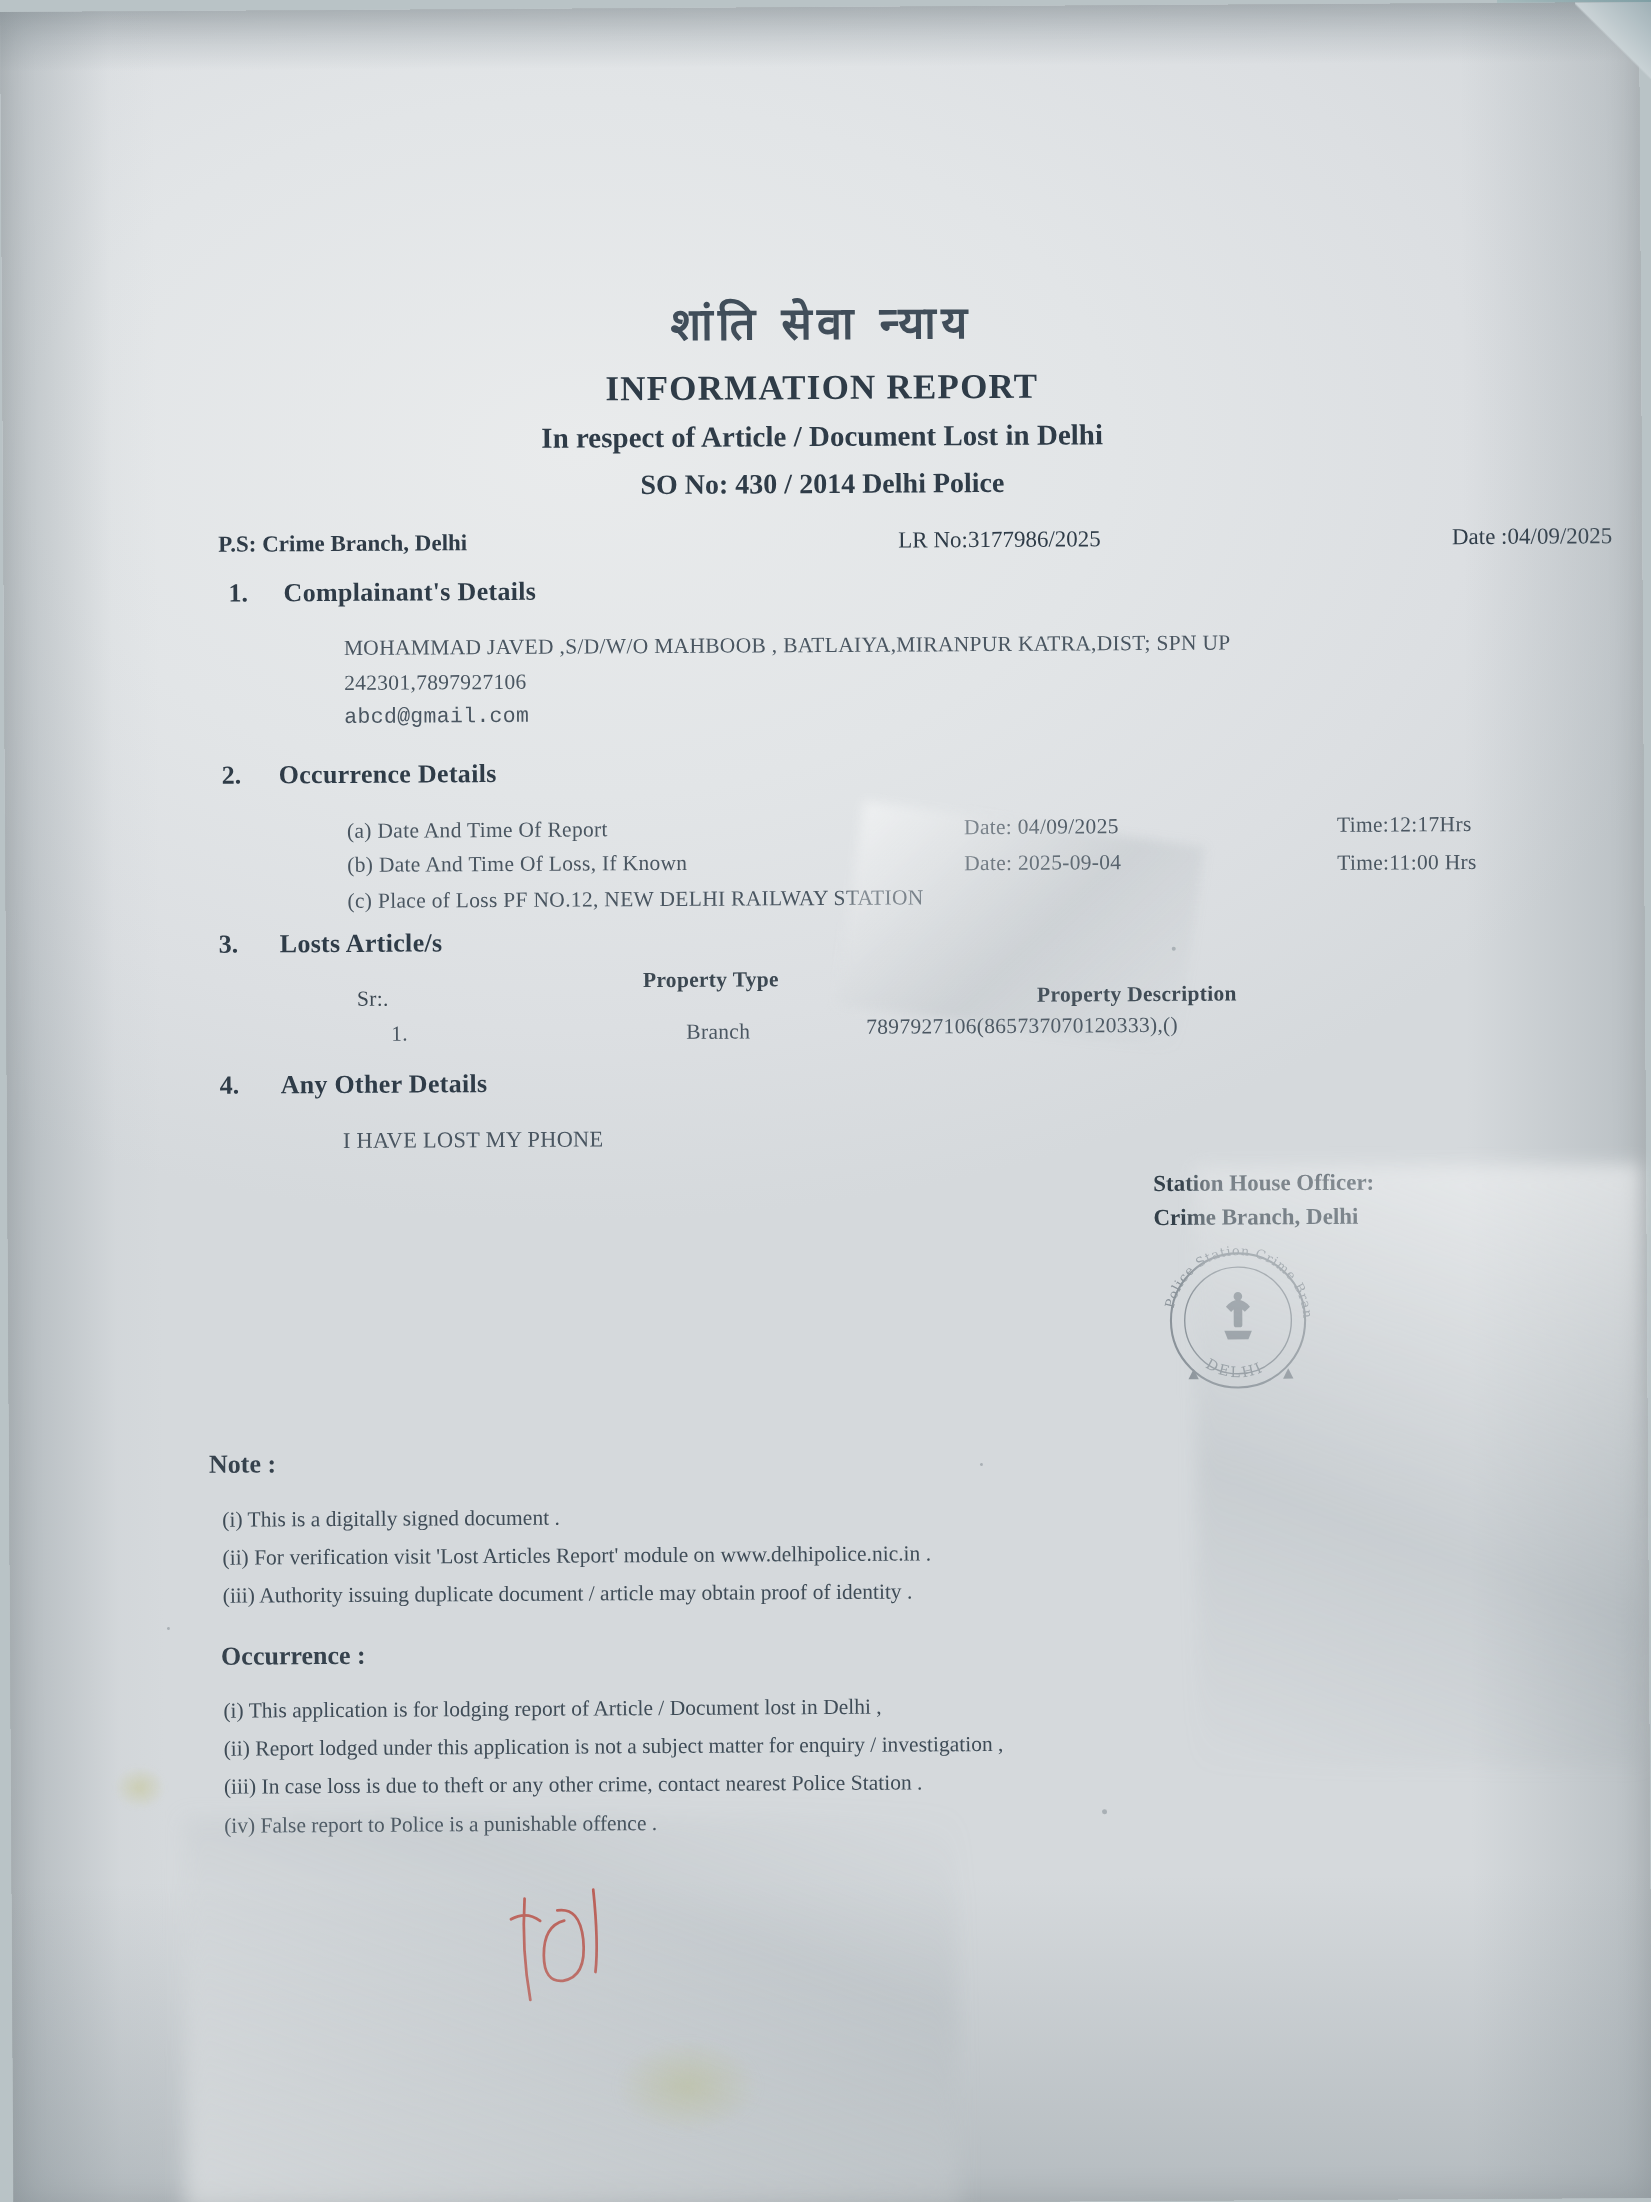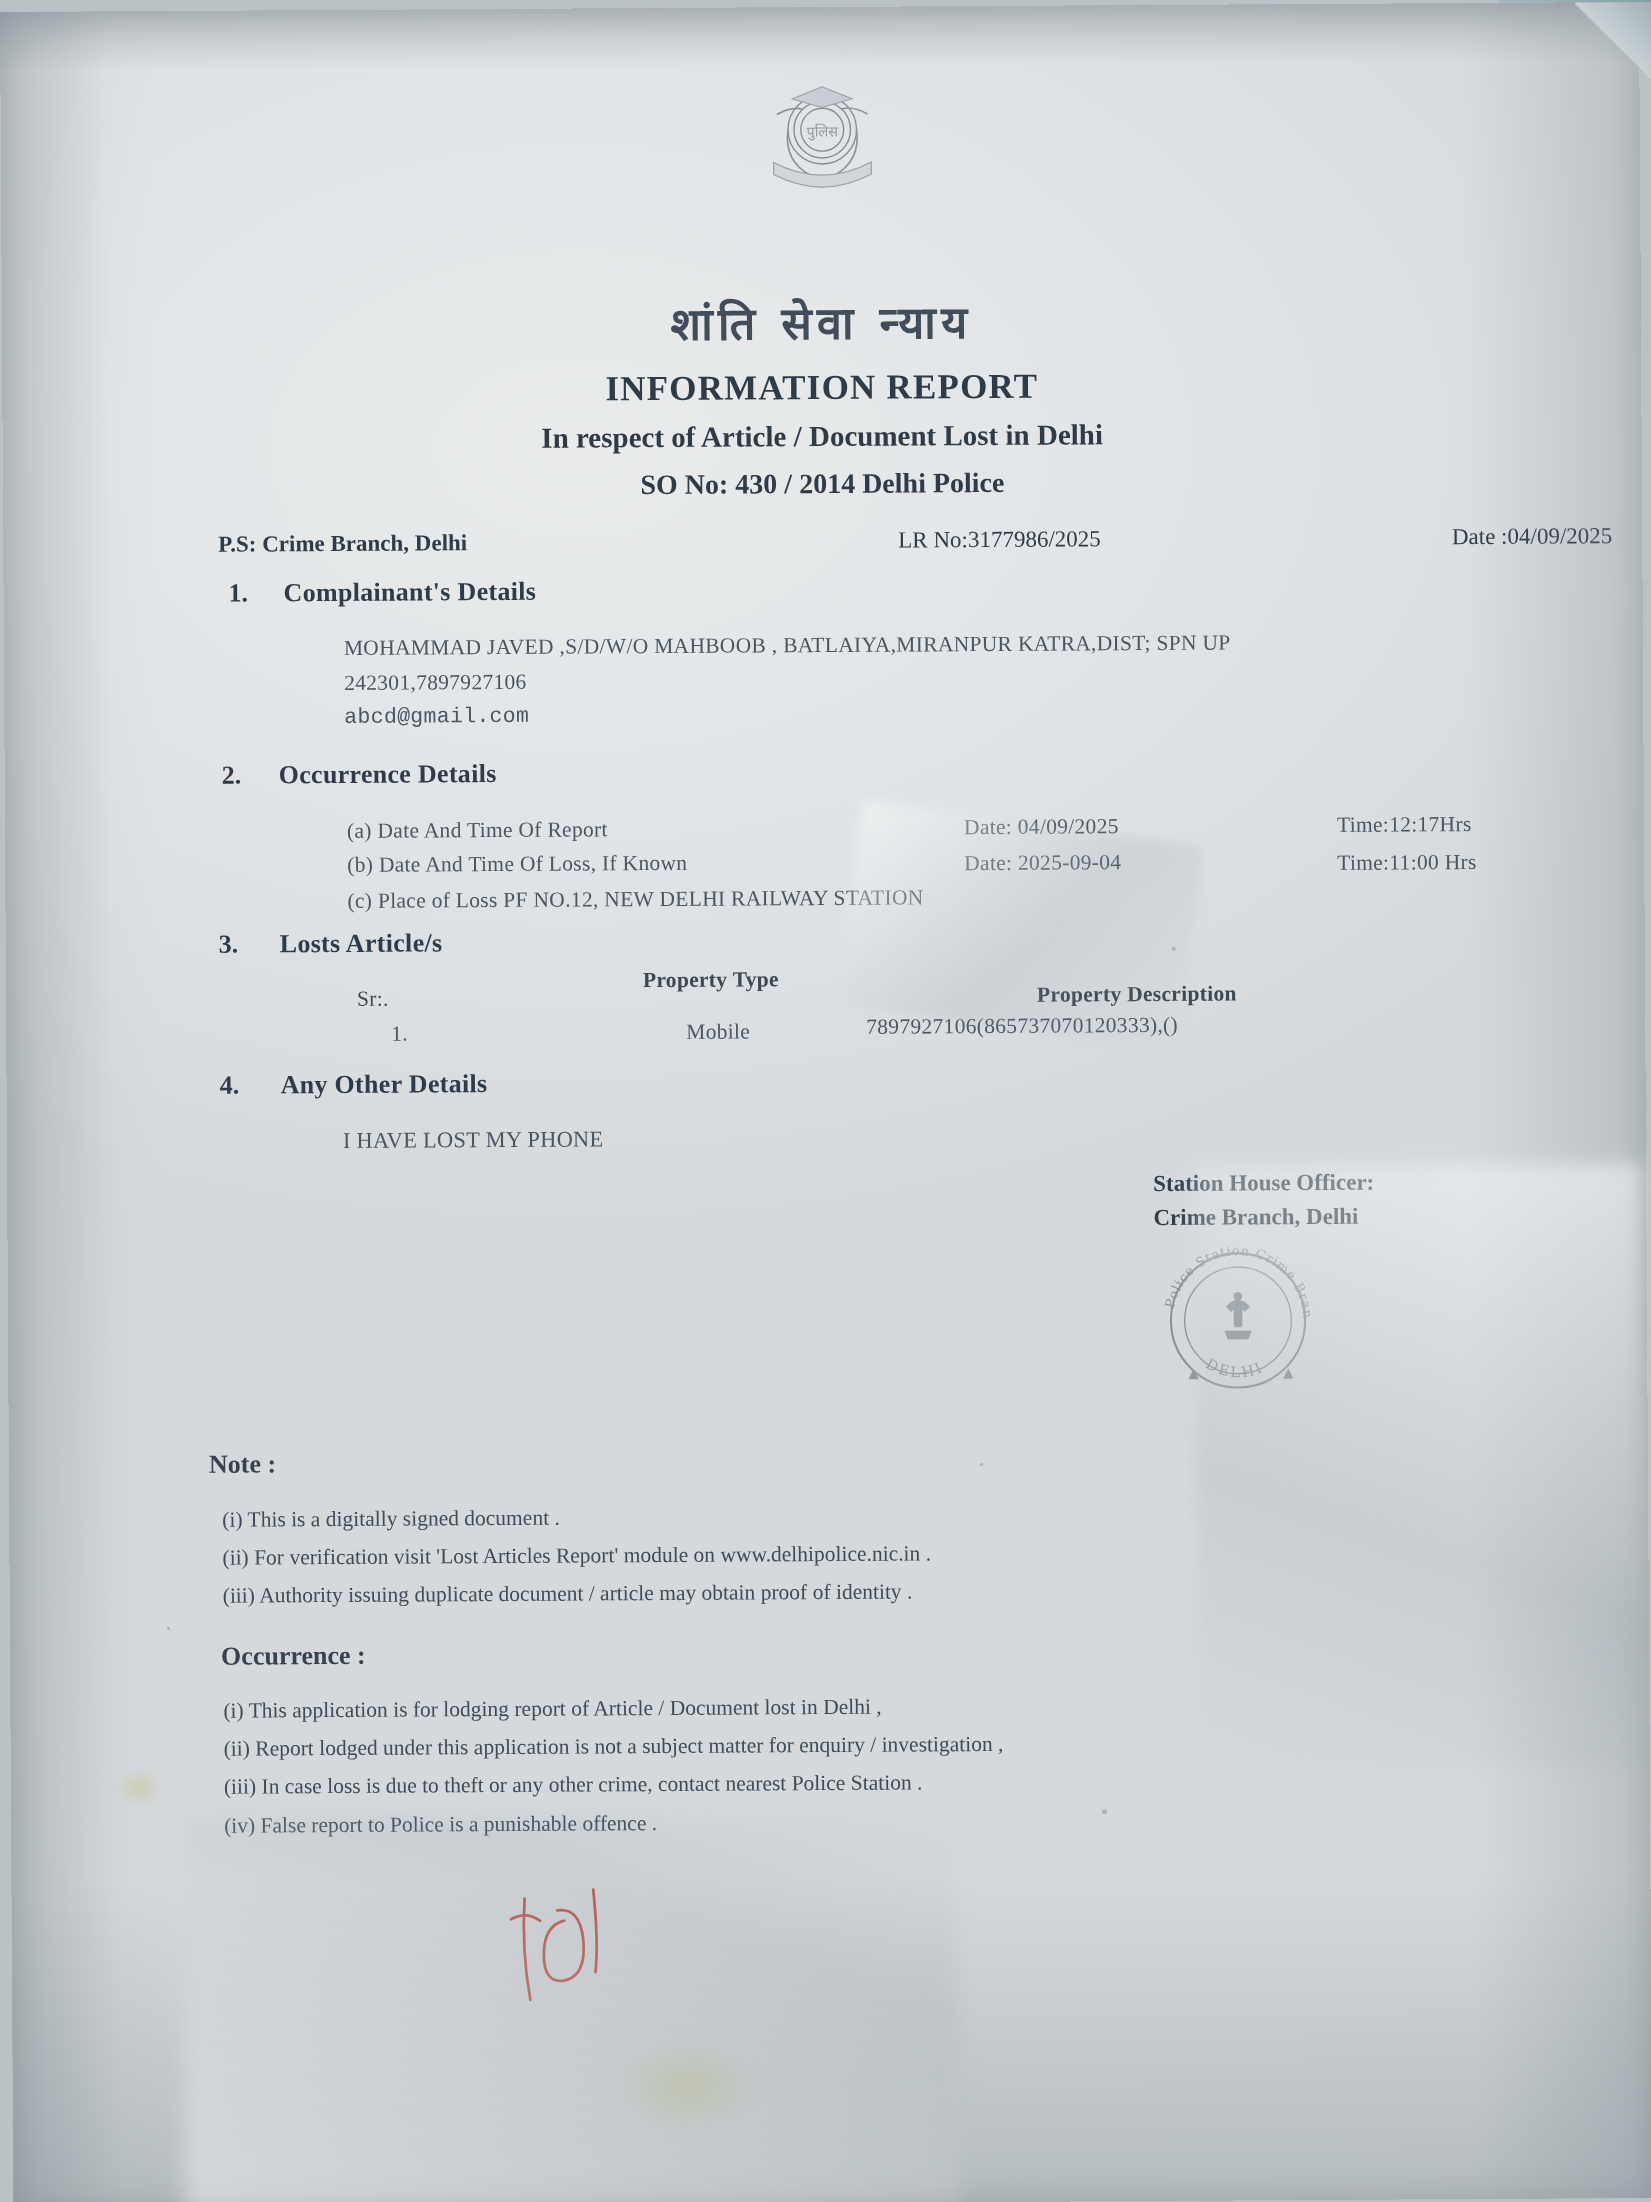"पुलिस" div.emblem { html: <div> <svg> <g> <circle></circle> <circle></circle> <circle></circle> </g> <g> <text>पुलिस</text> </g> <g> <path></path> <path></path> <path></path> <path></path> </g> <path></path> <path></path> </svg> </div> -> none }
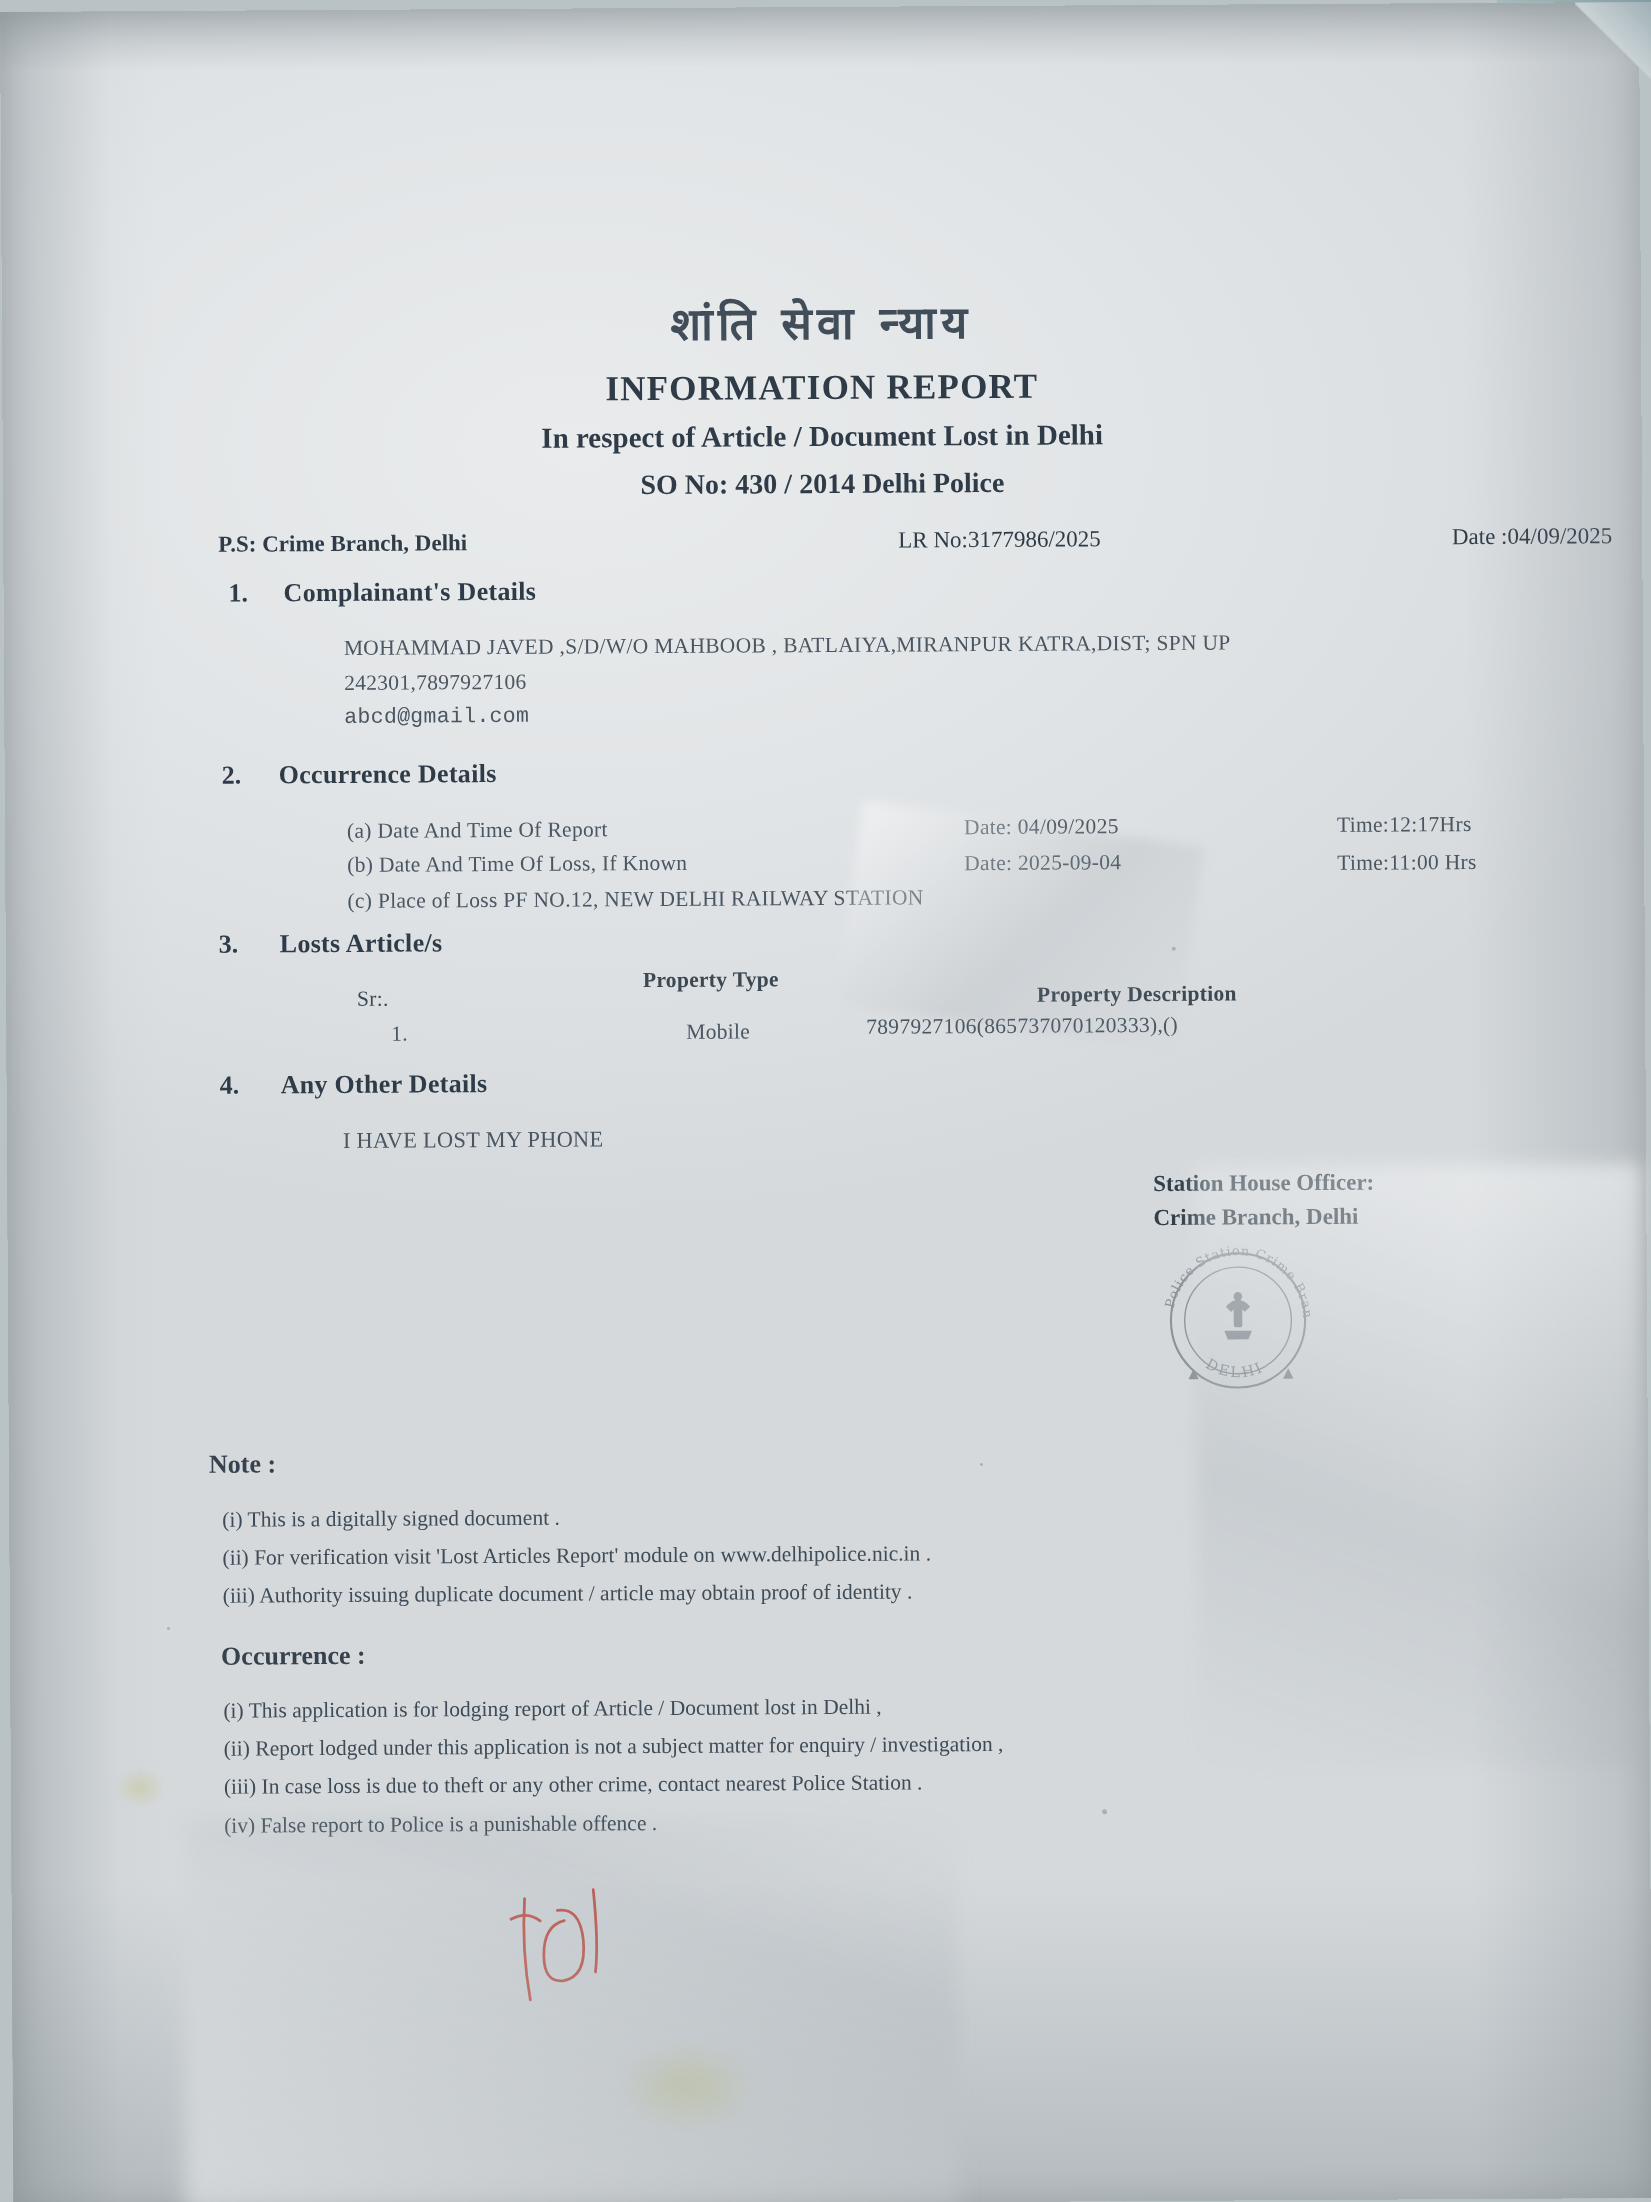"Mobile" div.body-text { text: Mobile -> Branch }
